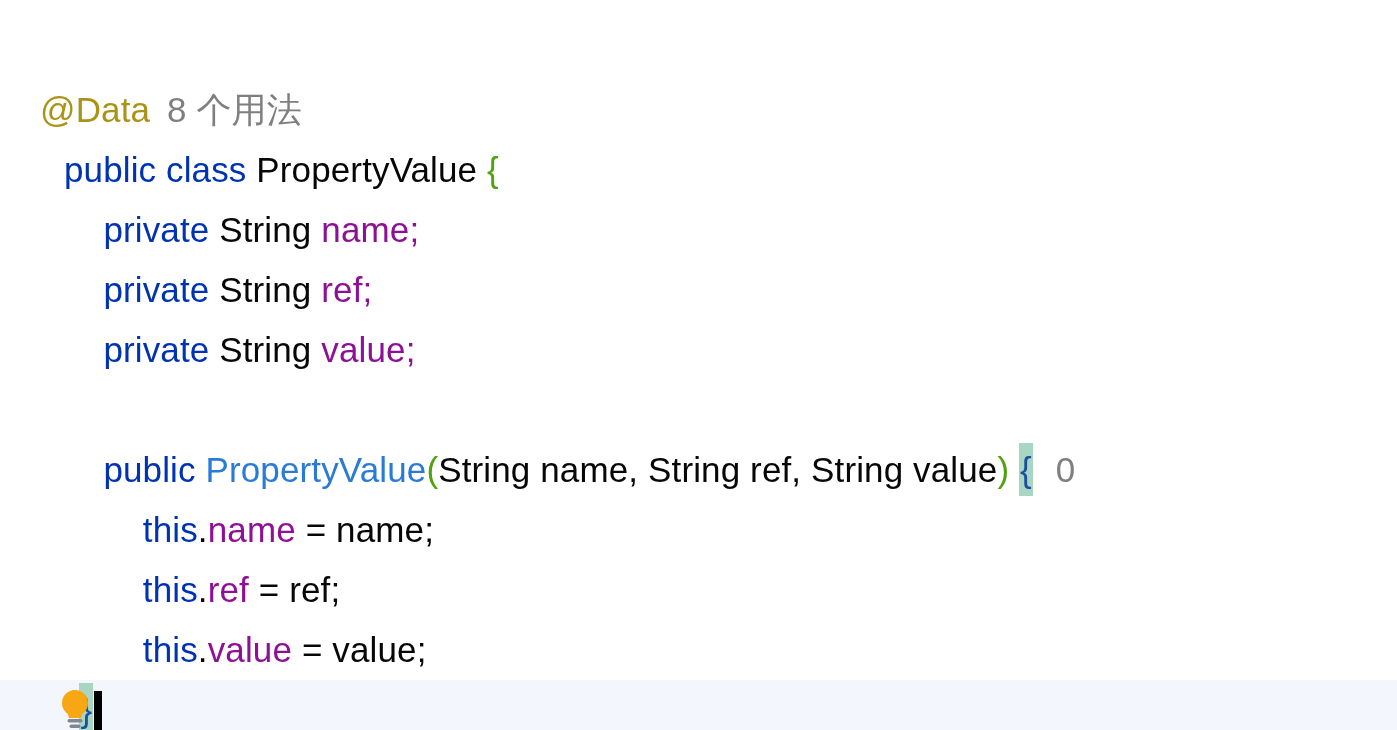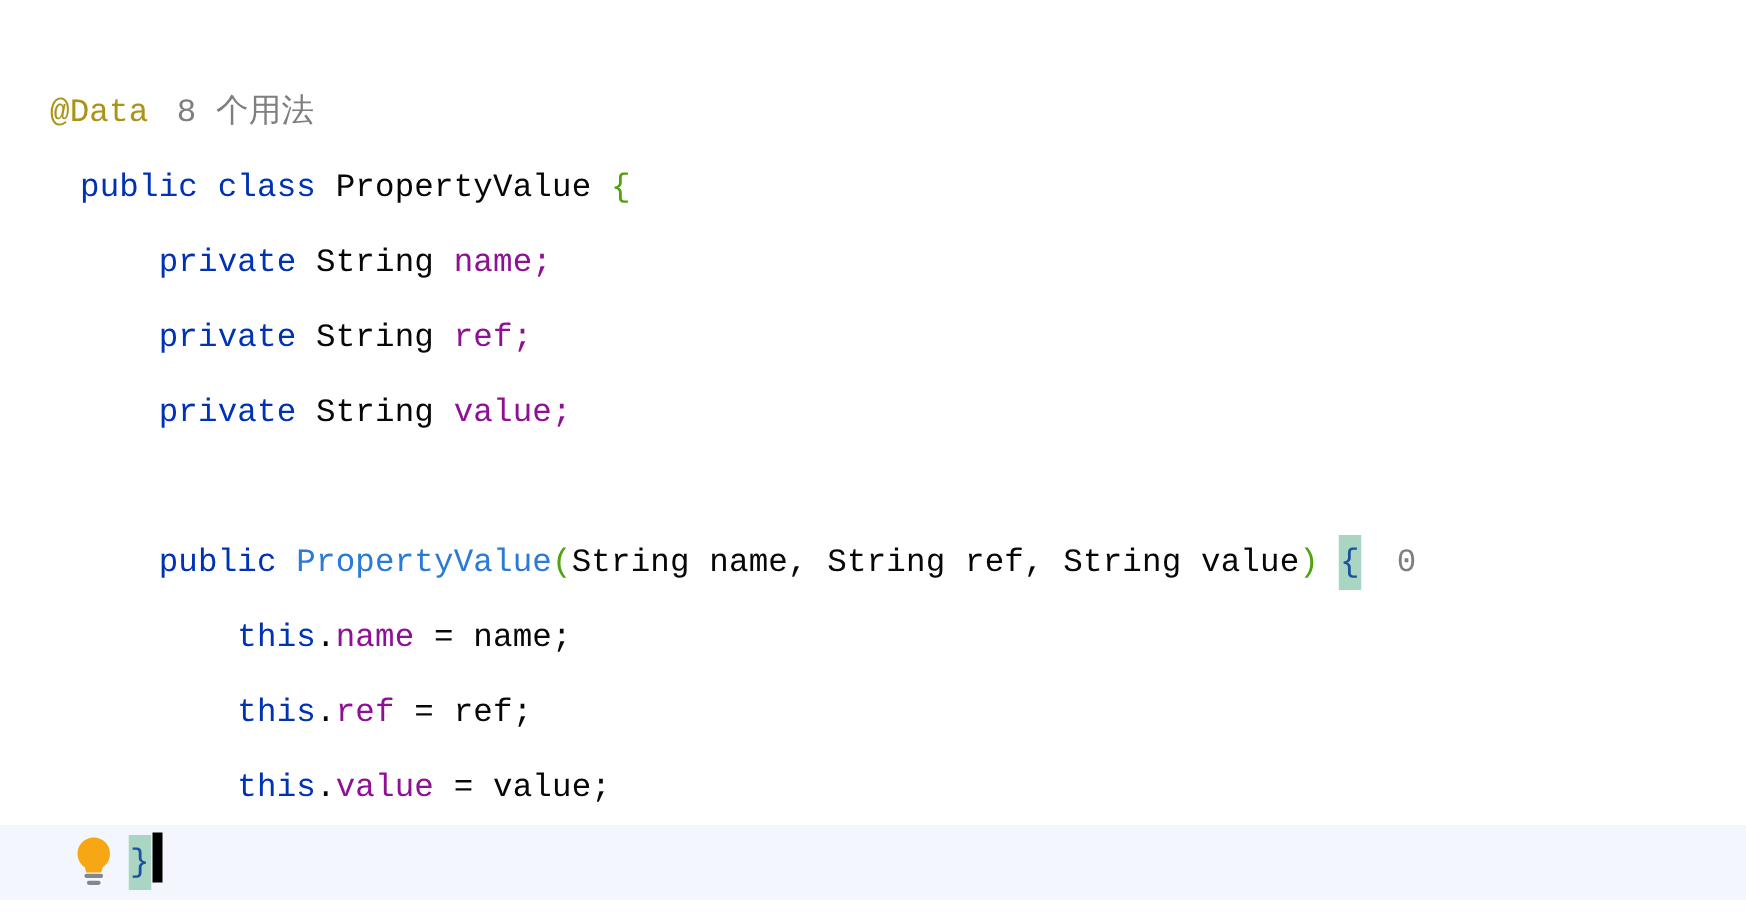"@Data 8 个用法" .editor { font-family: Liberation Mono, monospace -> Liberation Sans, sans-serif; font-size: 26px -> 35px }
